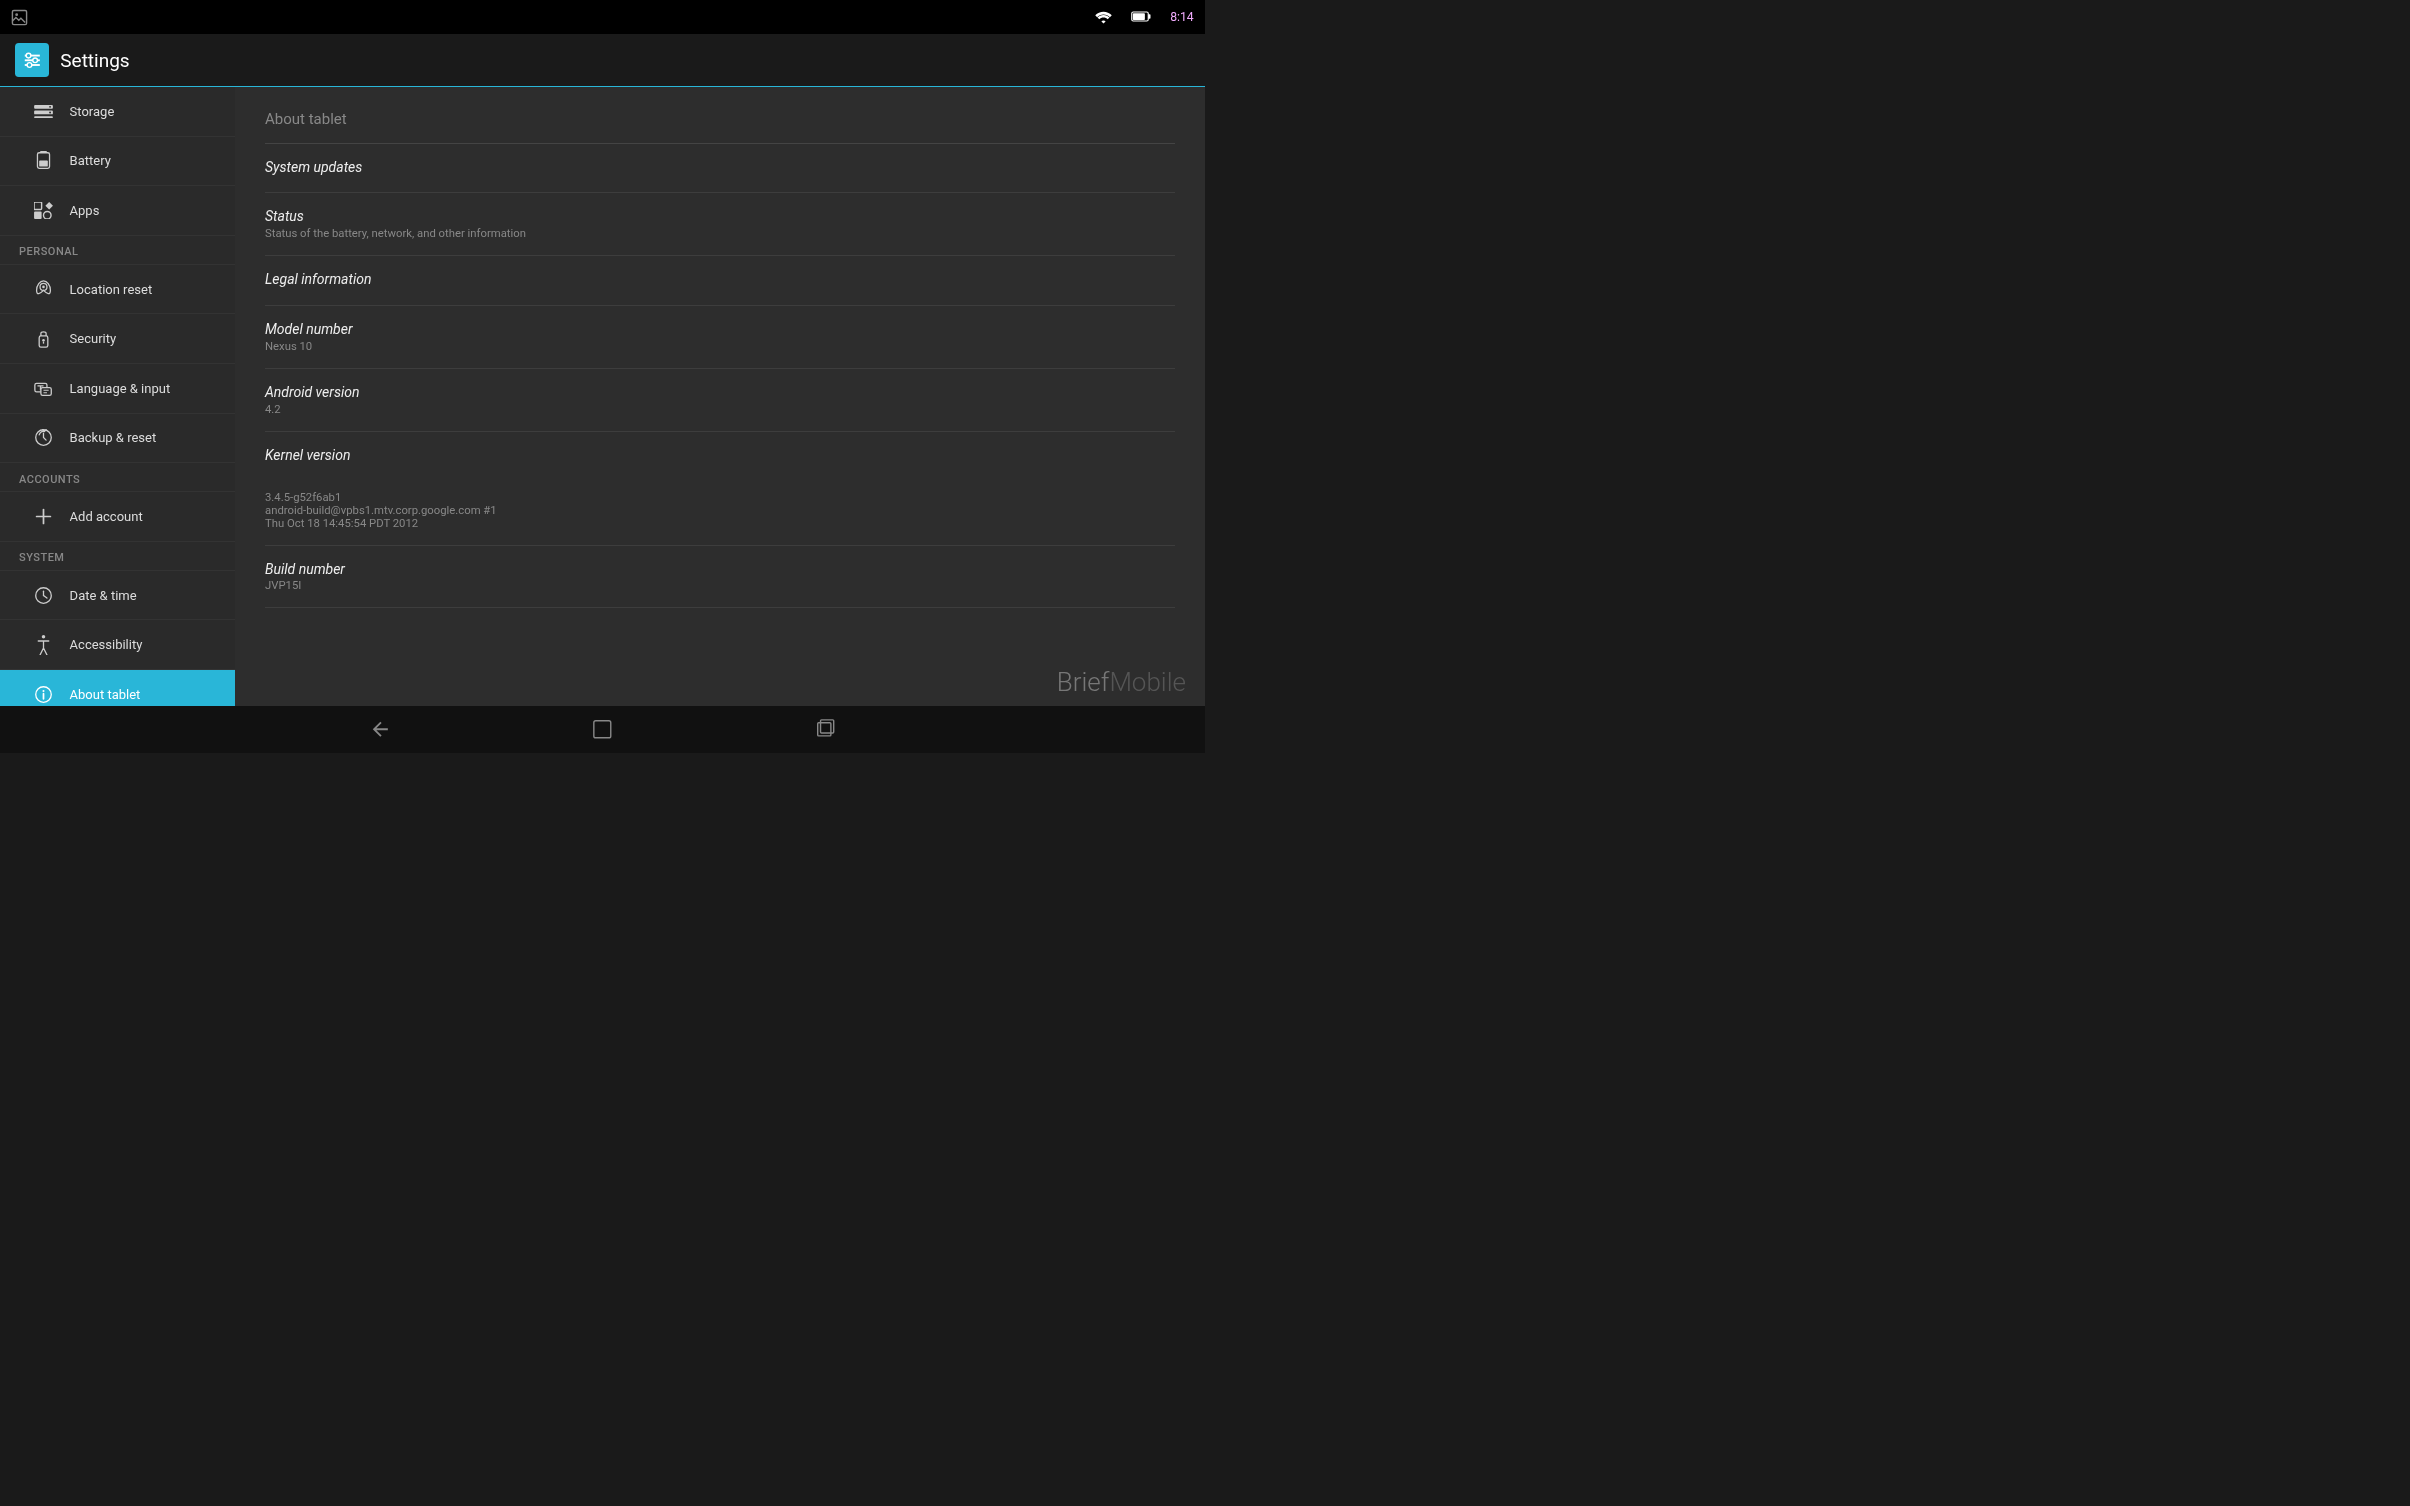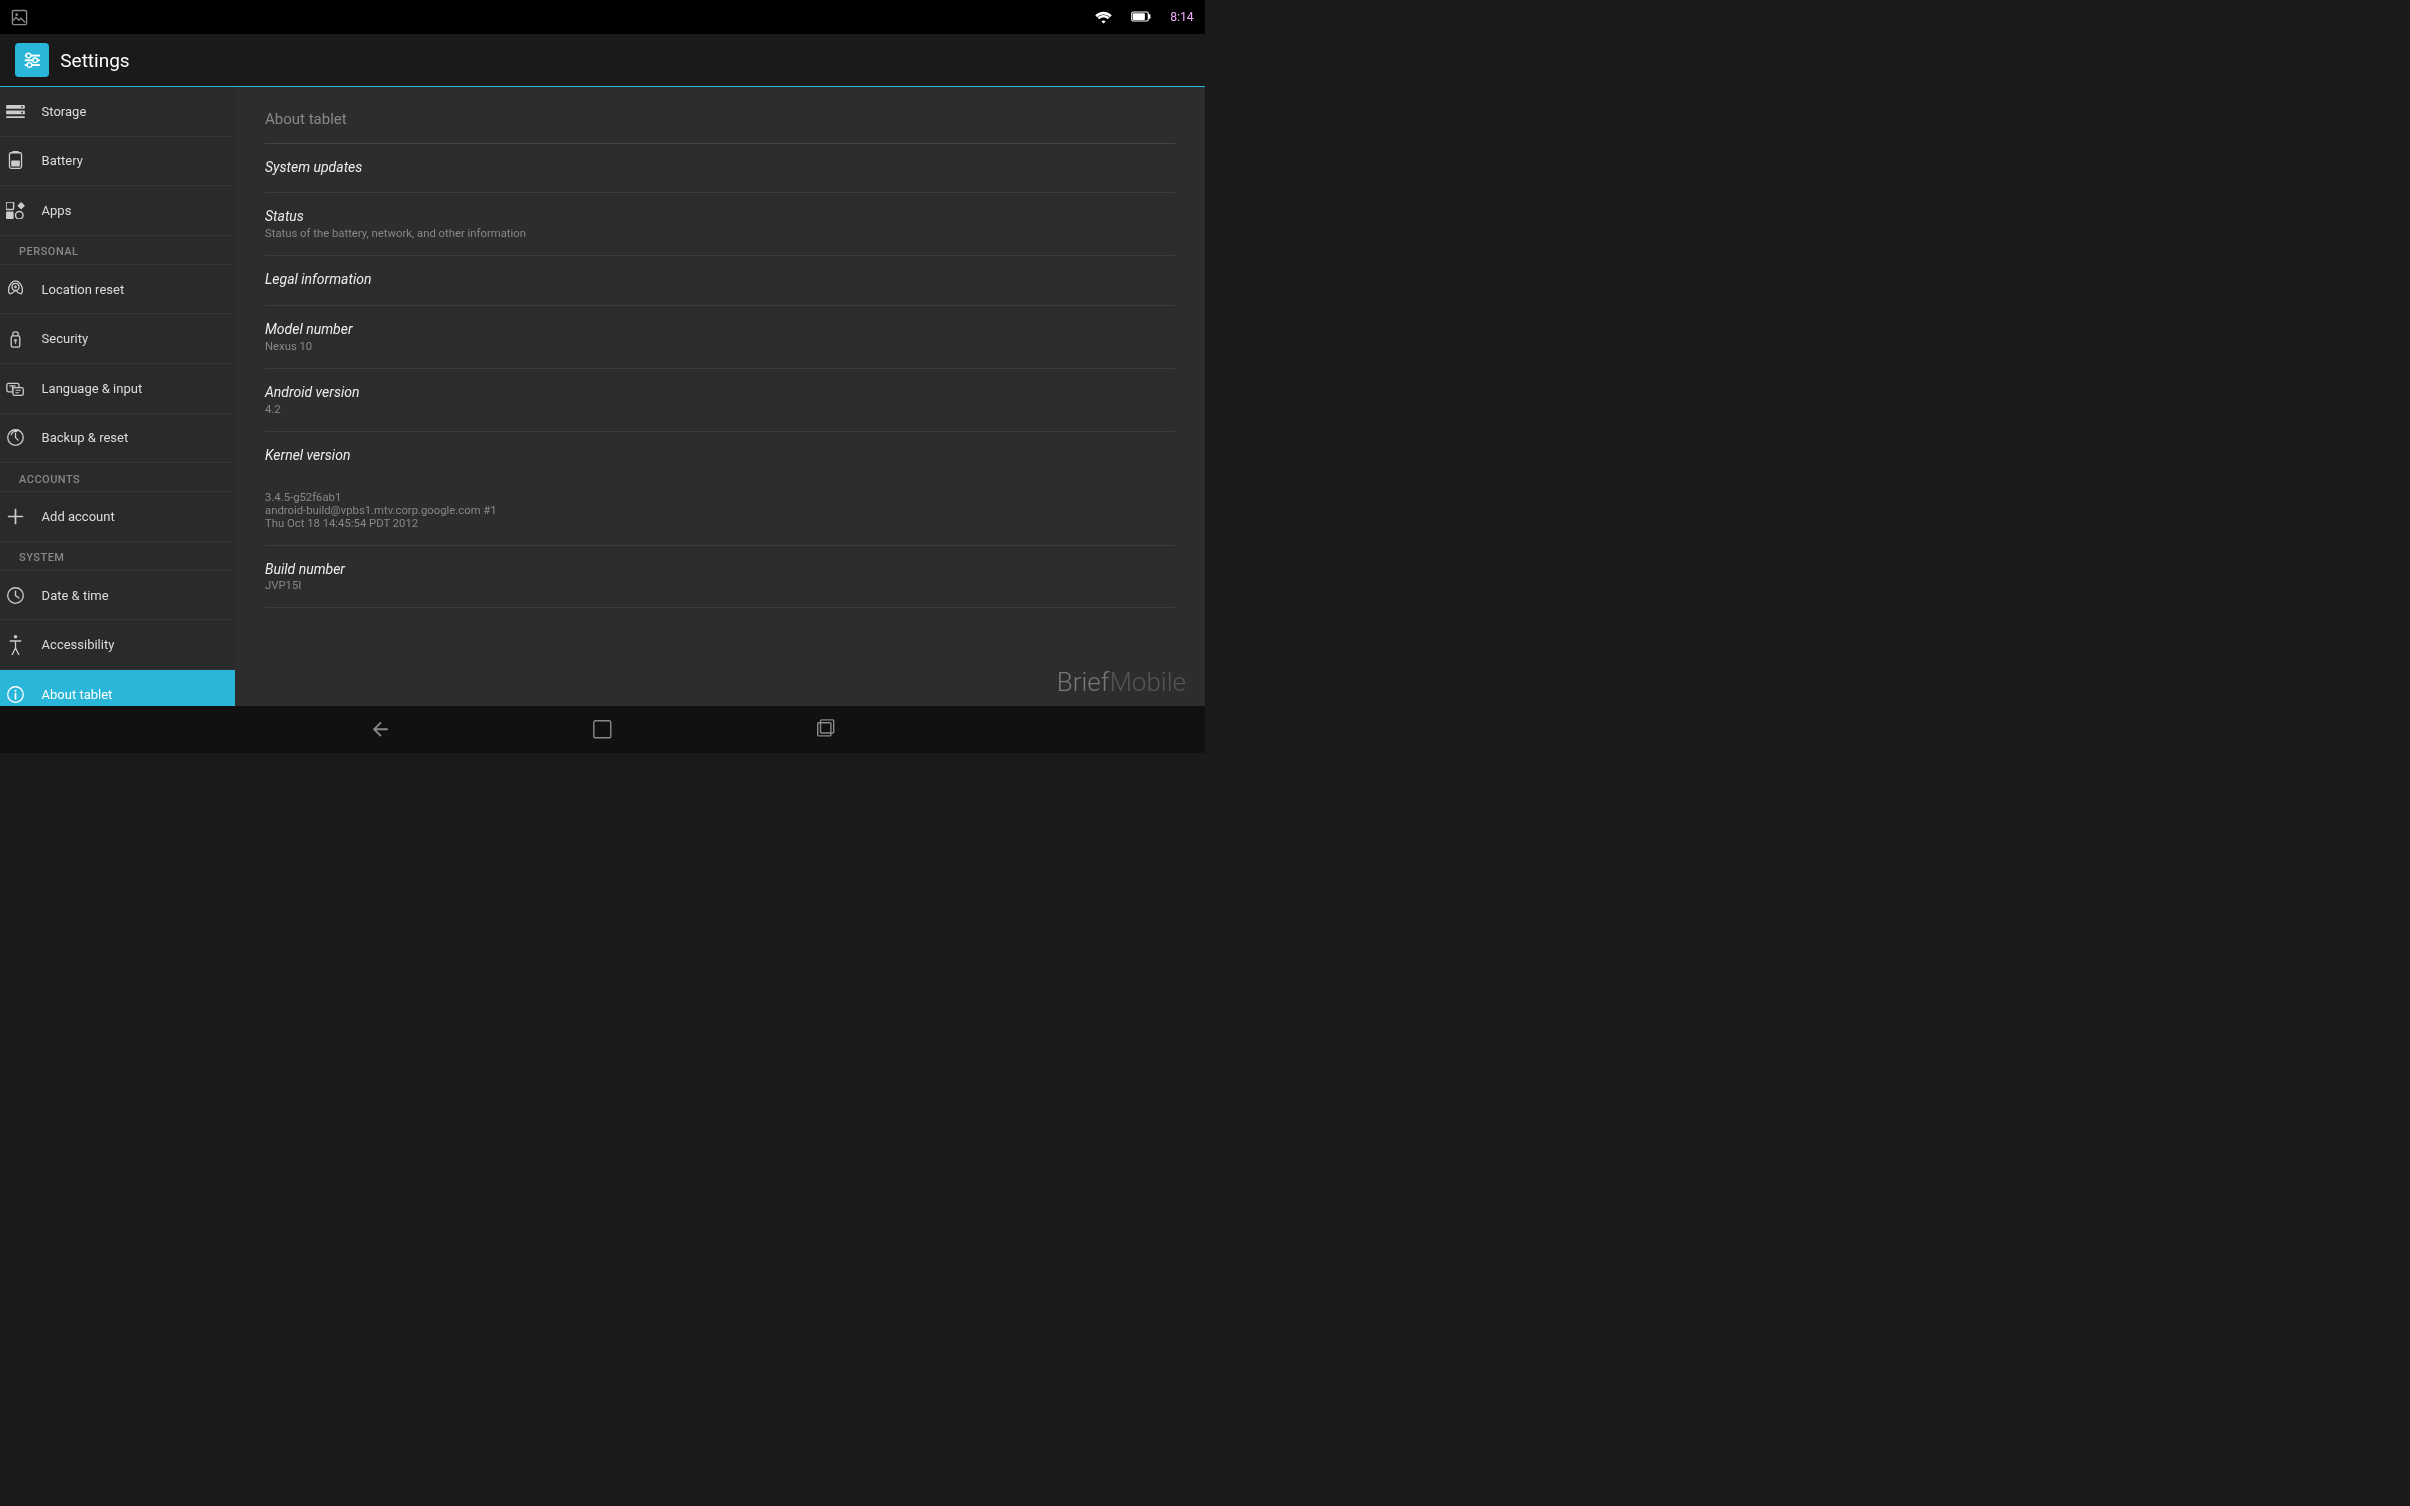"Storage" .sidebar-item { padding: 13px 4px -> 13px 32px }
